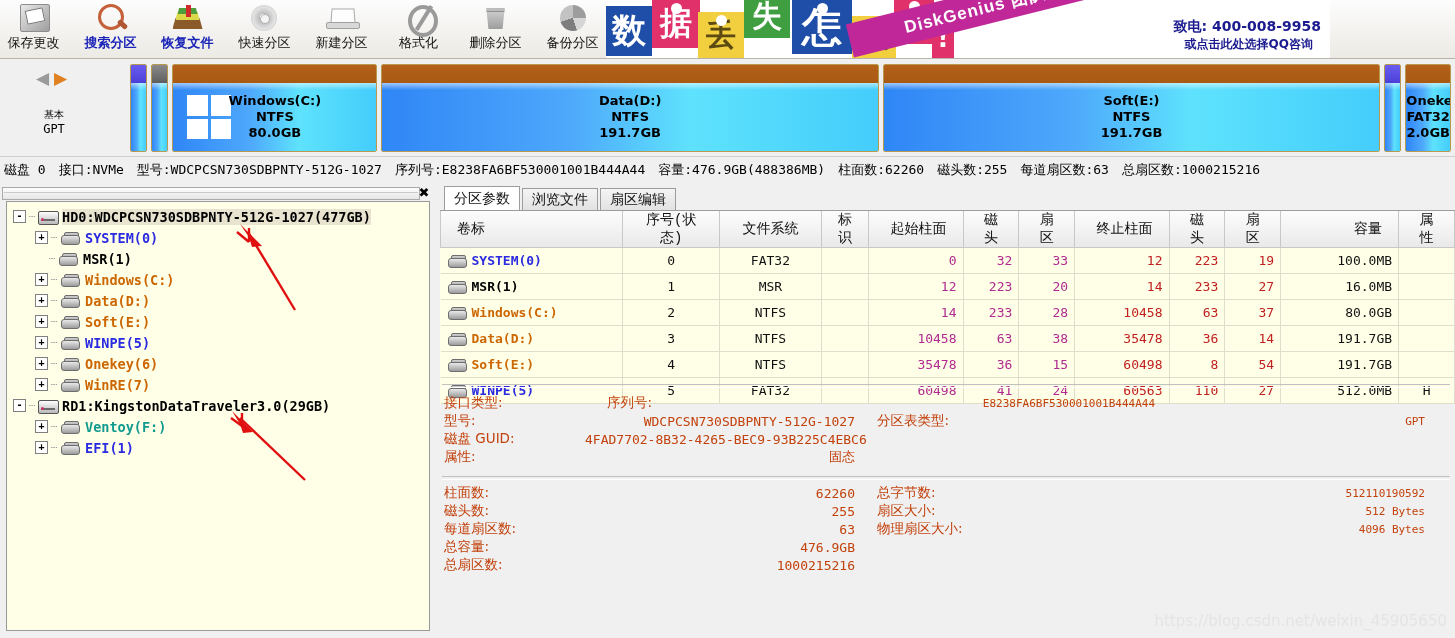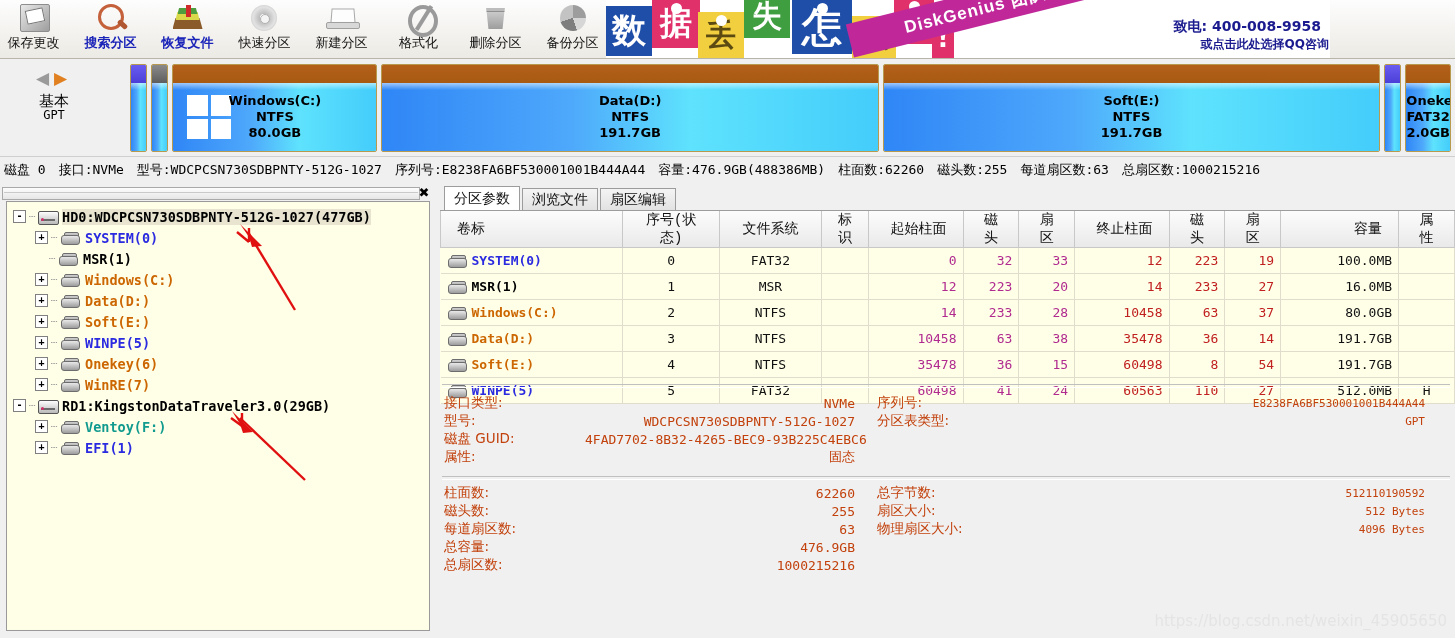"或点击此处选择QQ咨询" .ad-qq { left: 478px -> 462px }
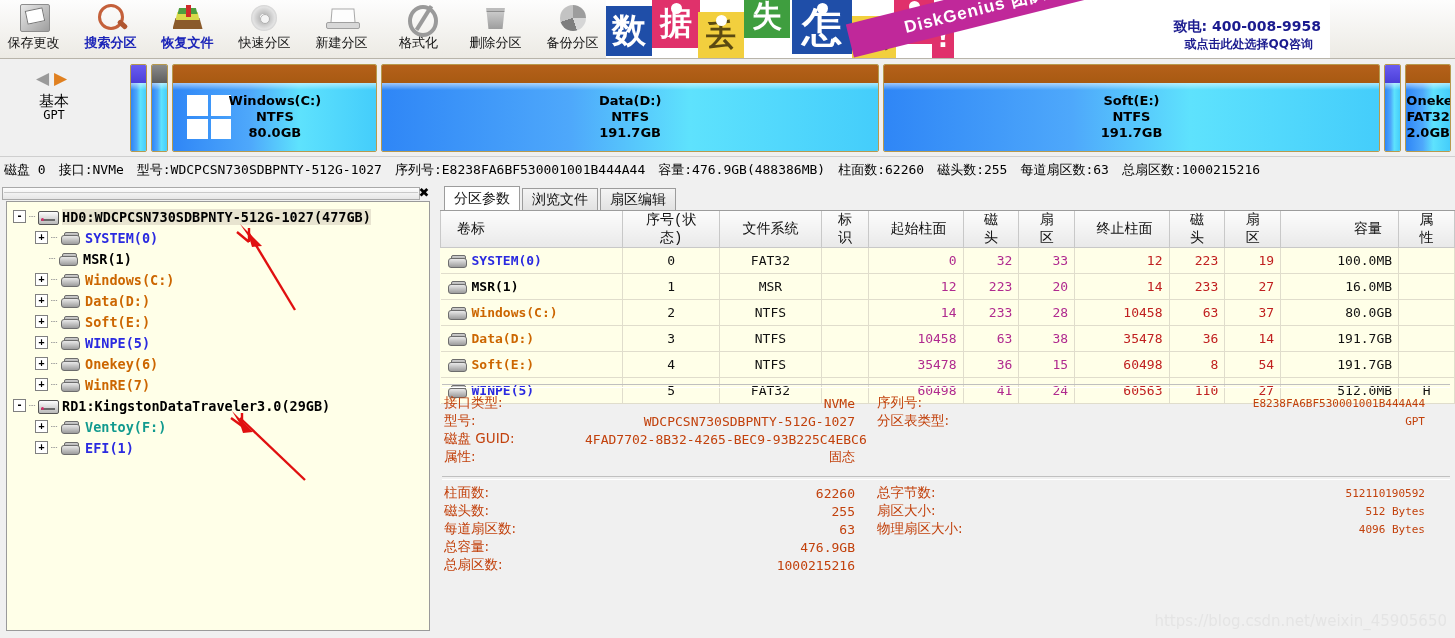"基本" .nav .t1 { font-size: 15px -> 10px; margin-top: 6px -> 20px }
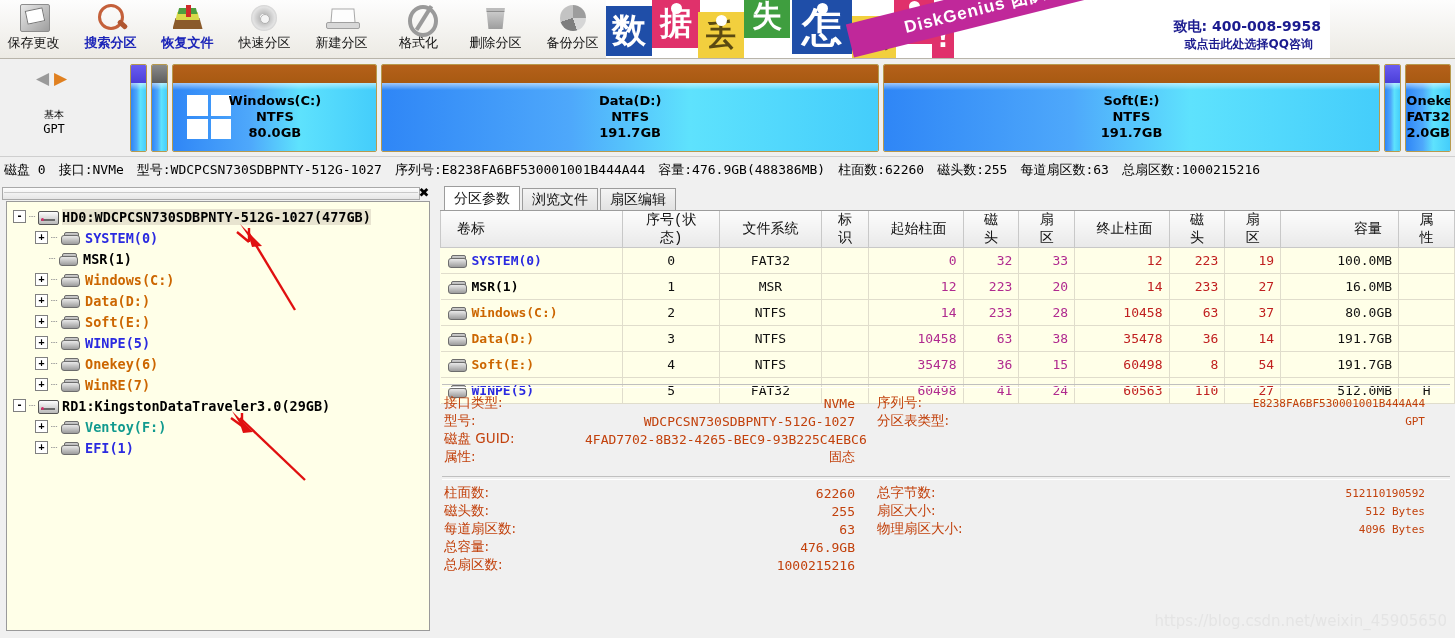"NVMe" span.dval { html: <span>NVMe</span> -> none }
